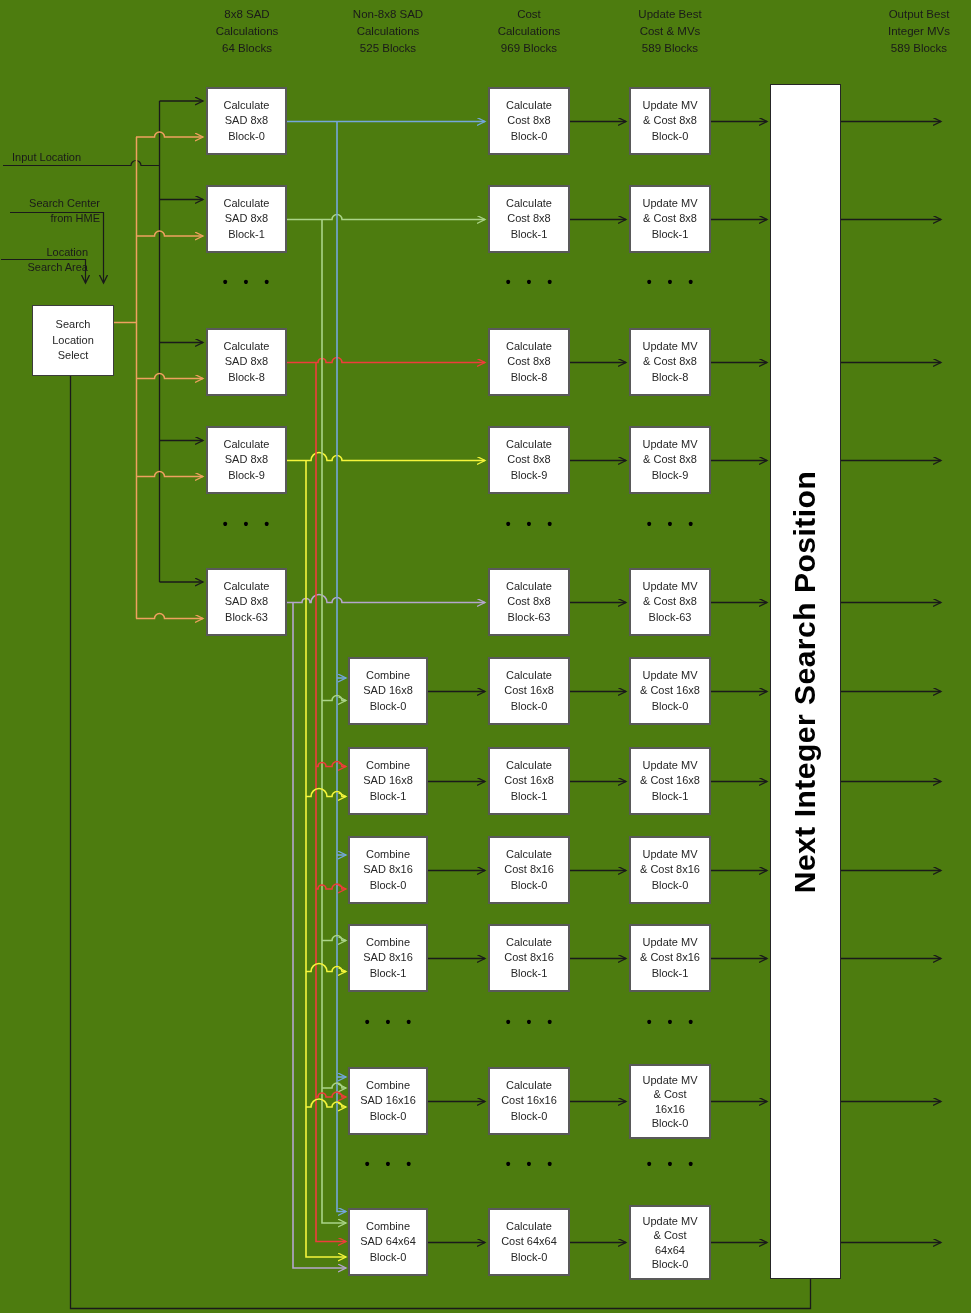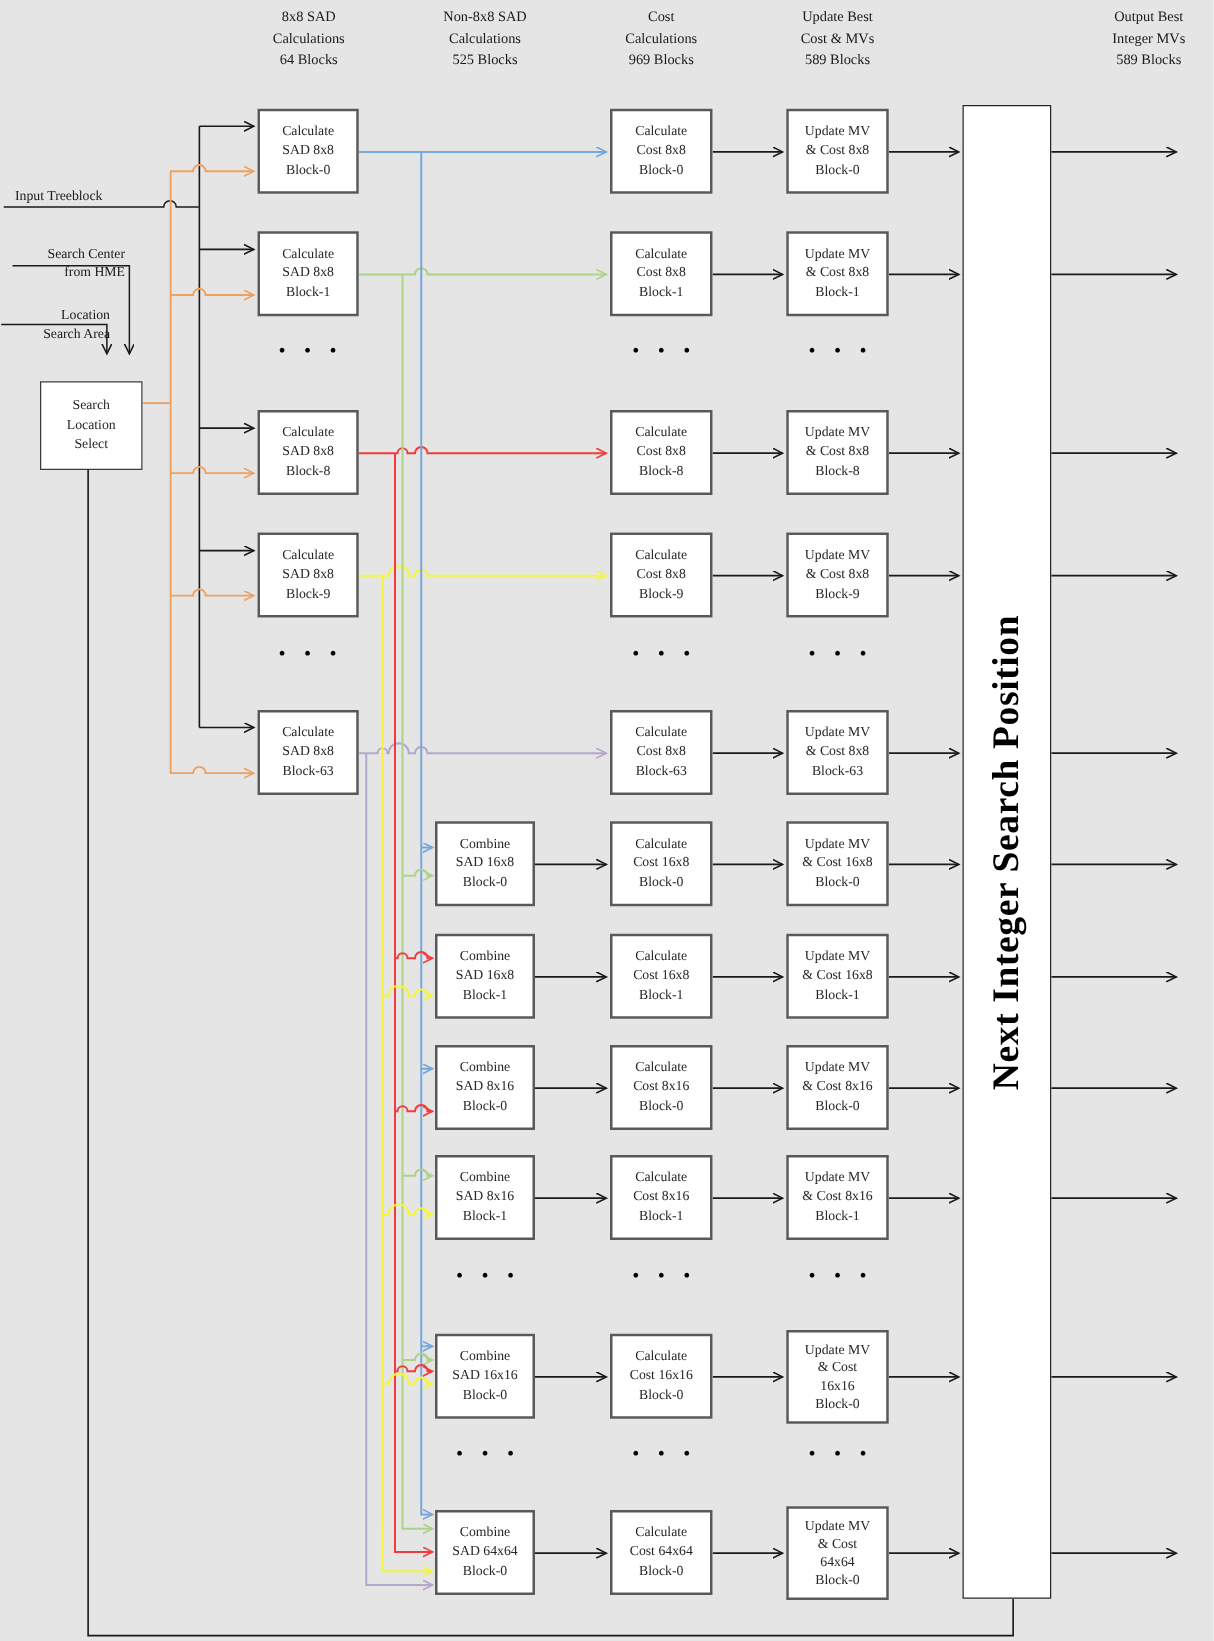"8x8 SAD" #stage { background: #e5e5e5 -> #4d7c0f; font-family: Liberation Serif, serif -> Liberation Sans, sans-serif }
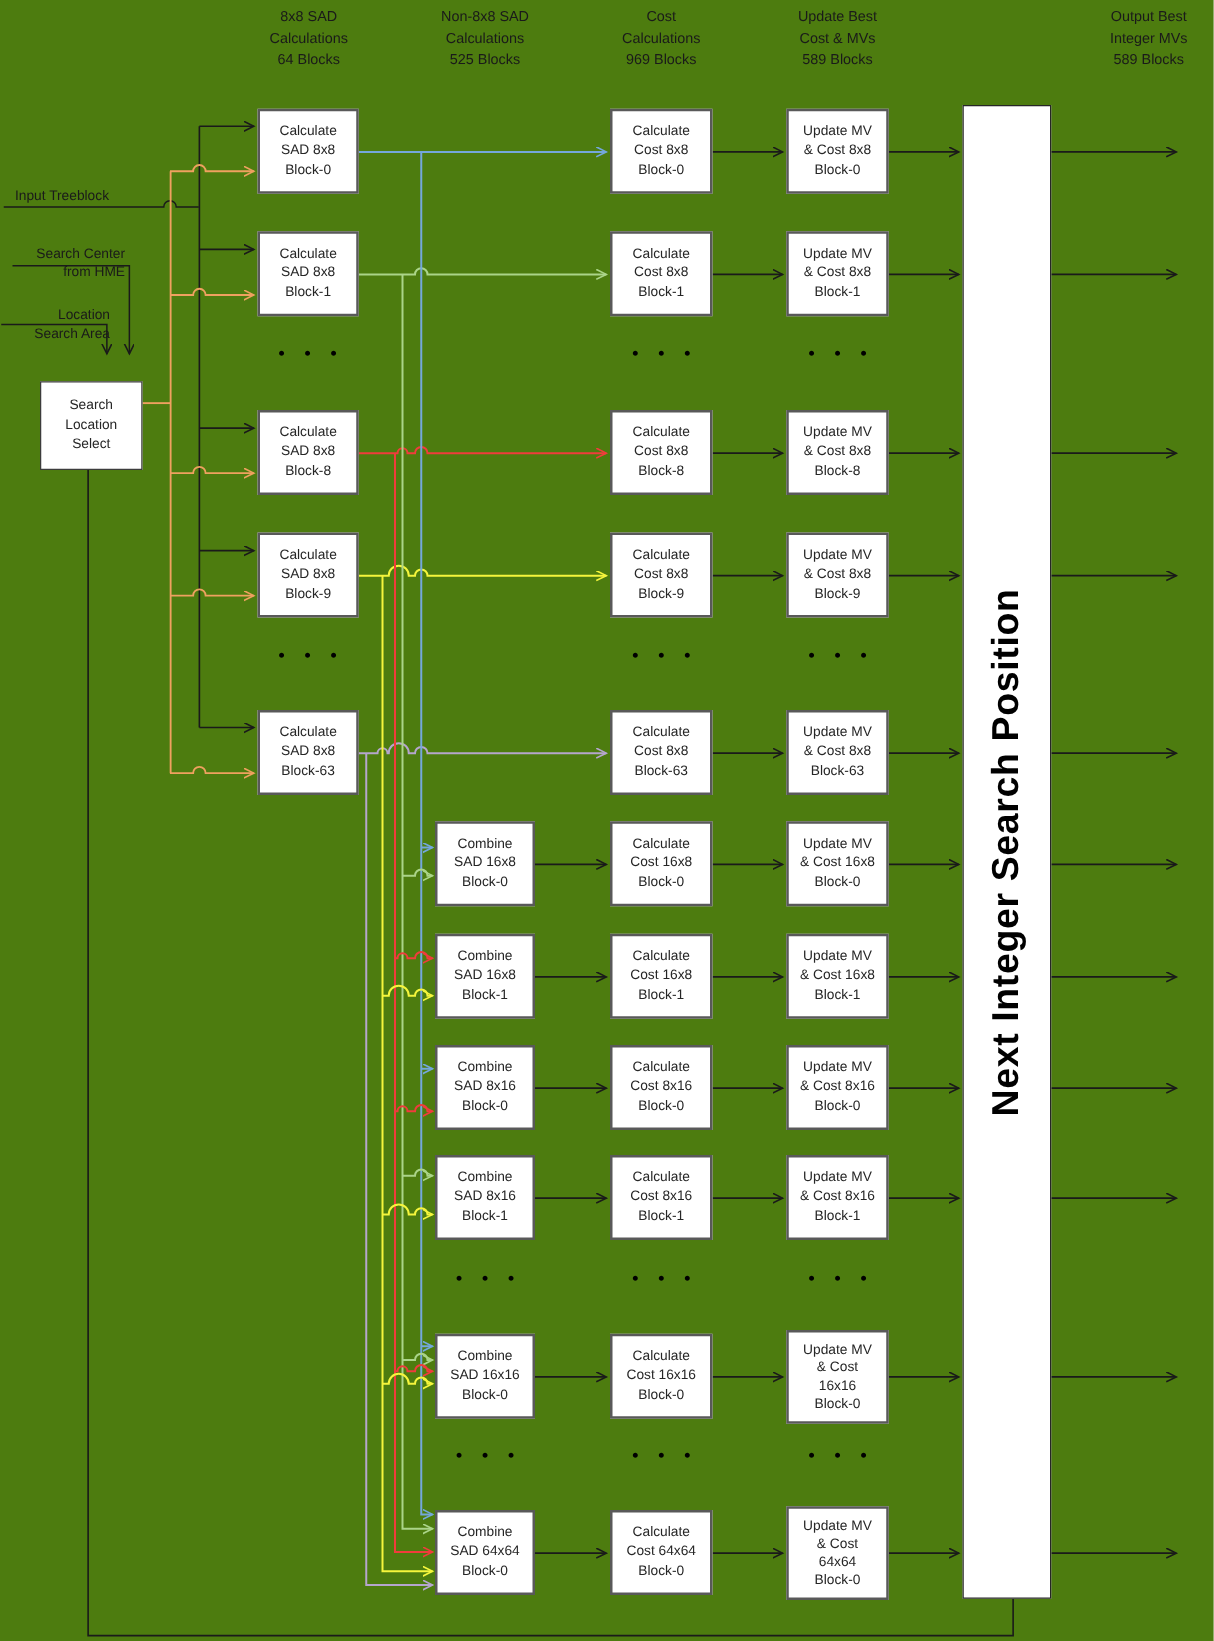"Input Treeblock" div.lbl { text: Treeblock -> Location }
